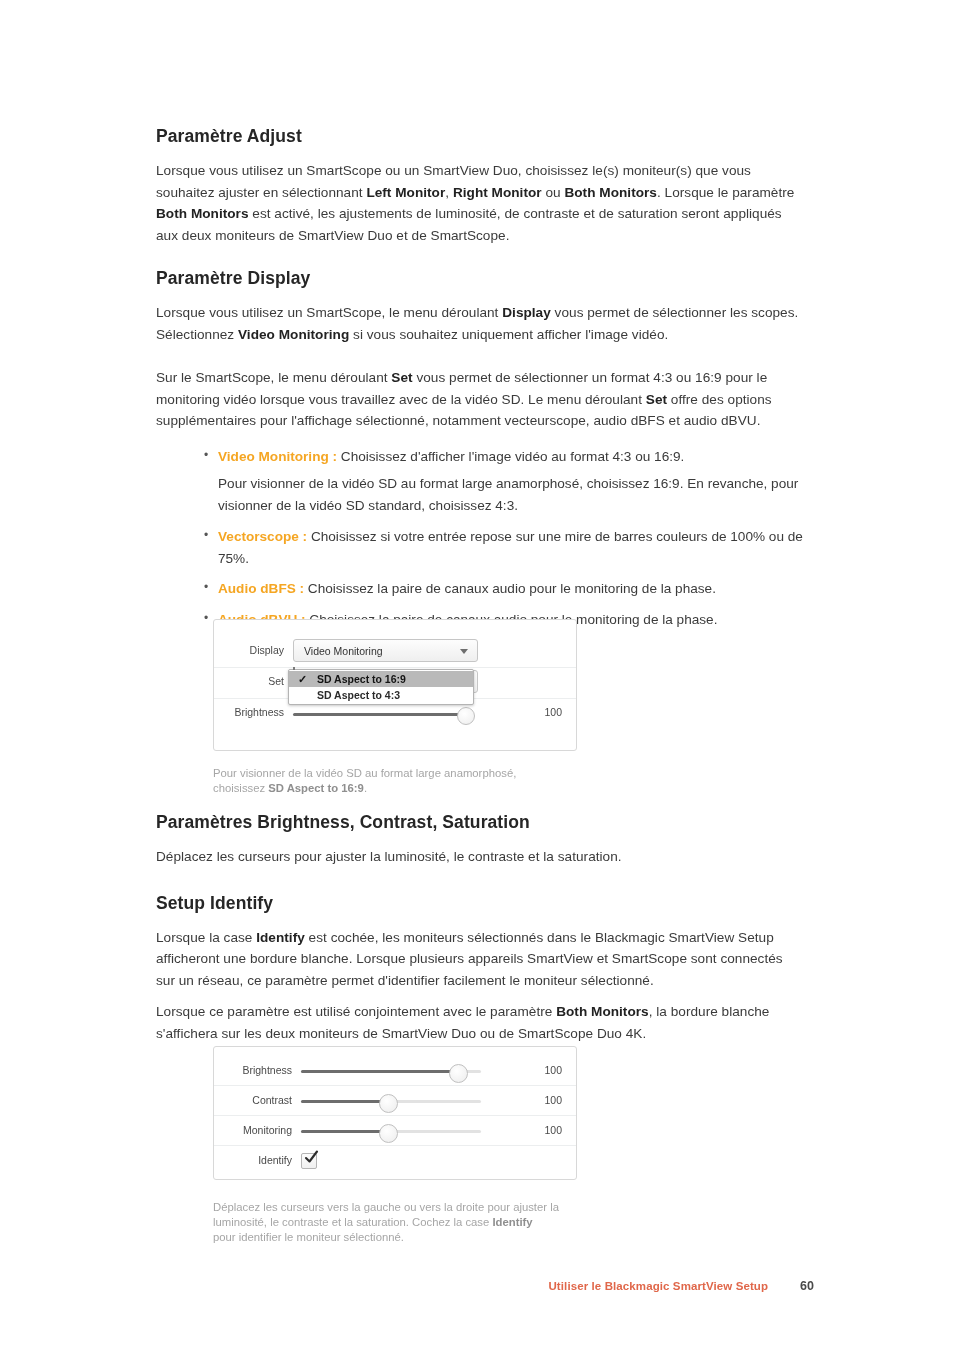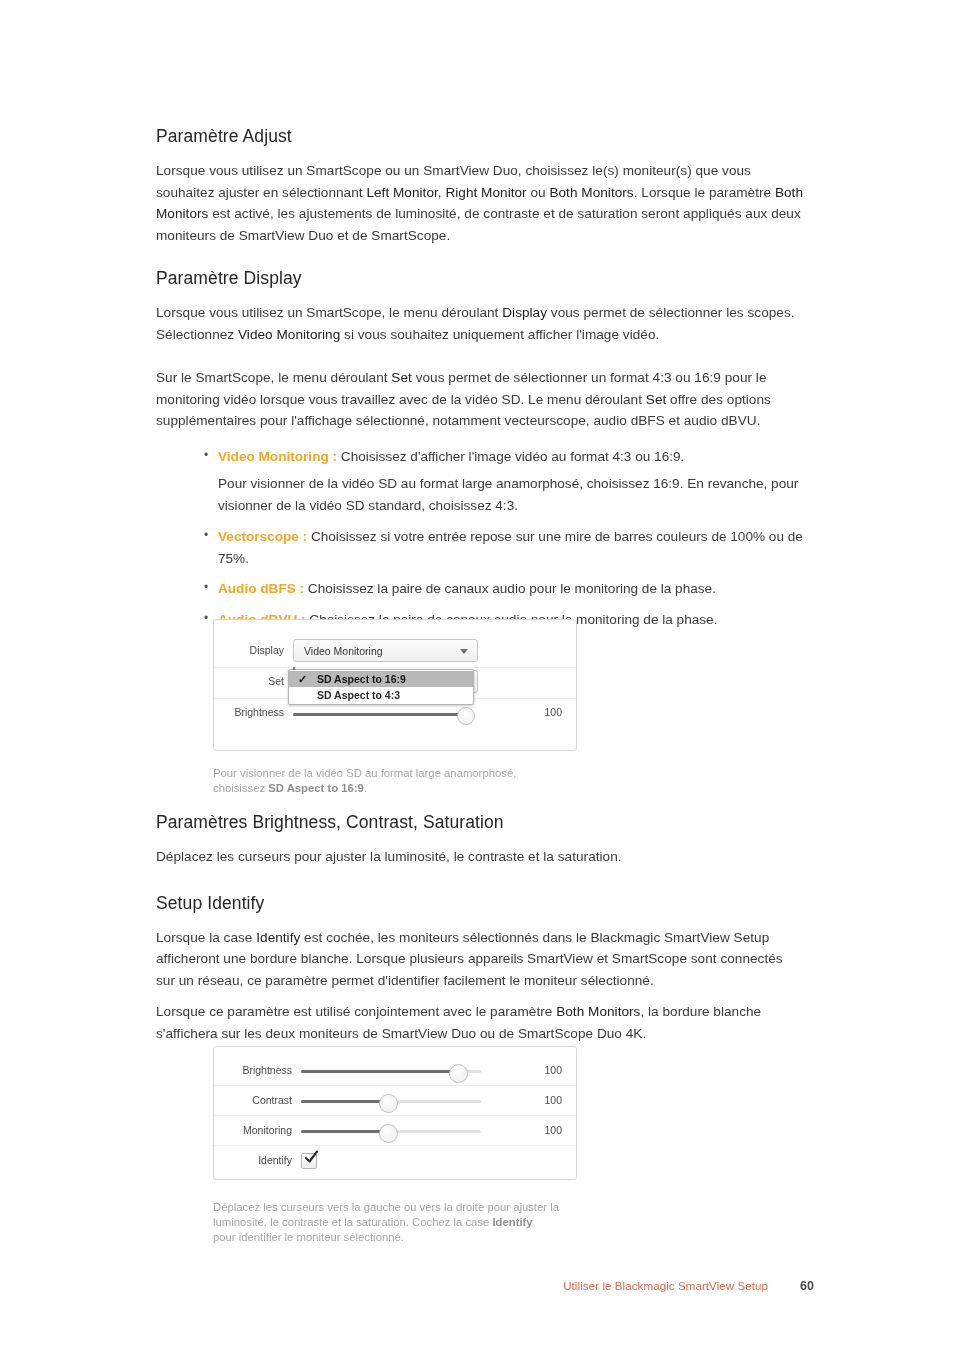"Paramètre Adjust" h2.sec-head { font-weight: 400 -> 700 }
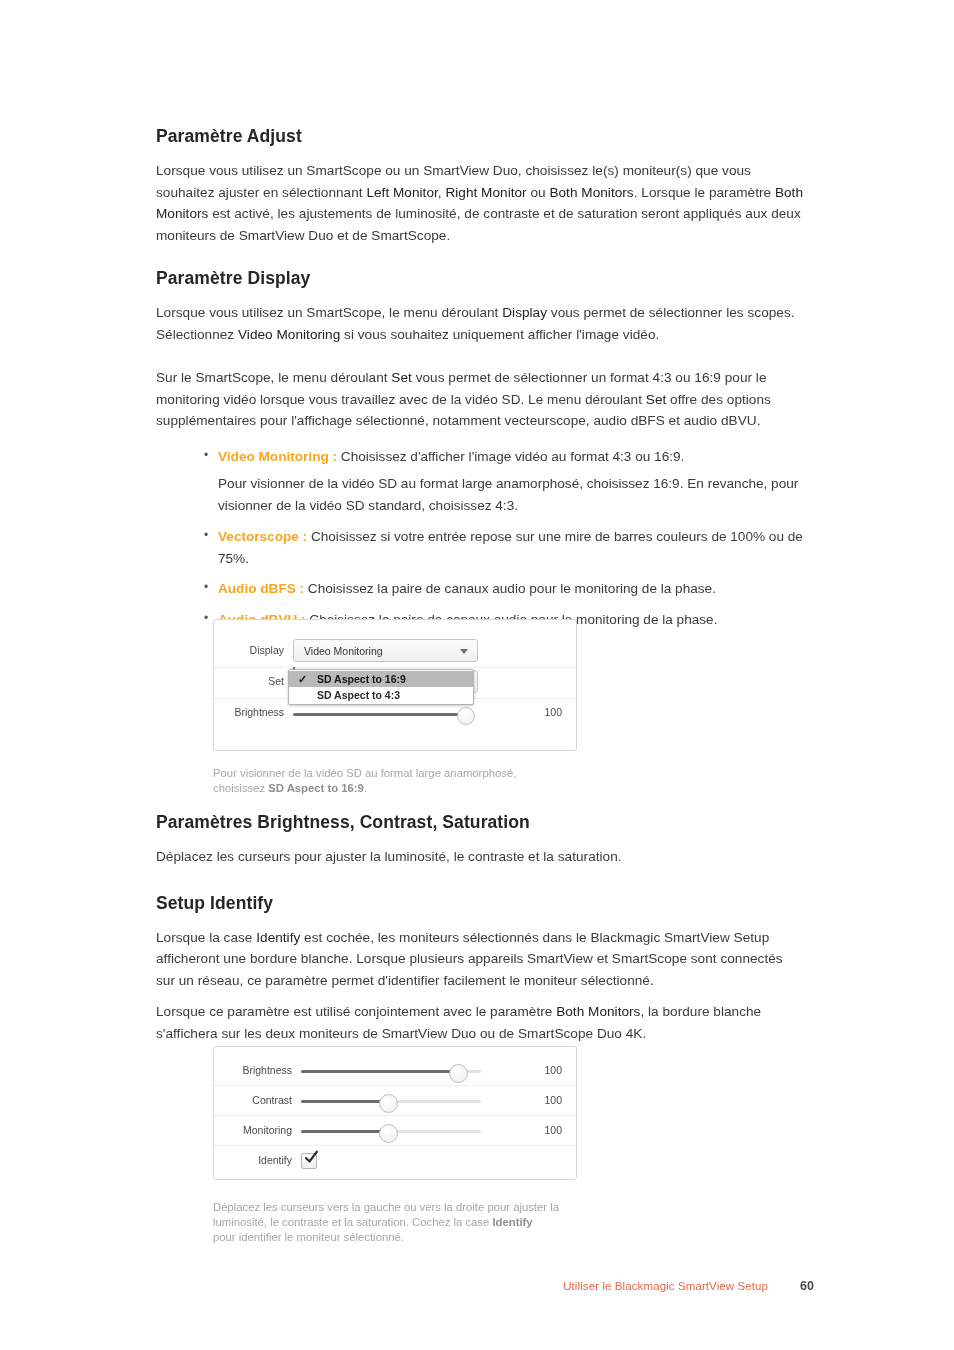"Left Monitor" b, strong { font-weight: 400 -> 700 }
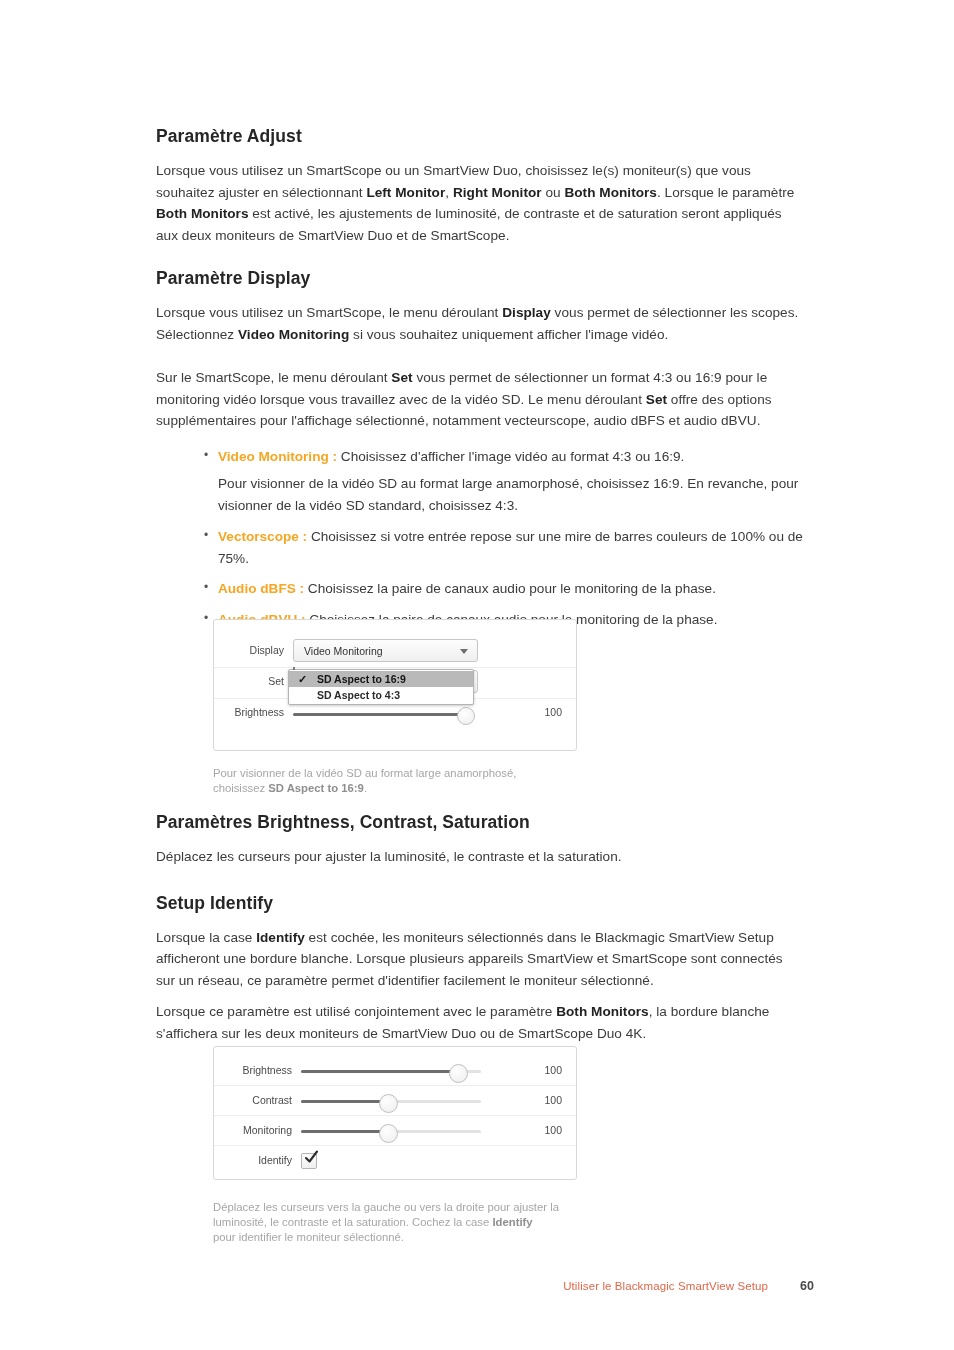"Utiliser le Blackmagic SmartView Setup" .footer .ftitle { font-weight: 400 -> 700 }
